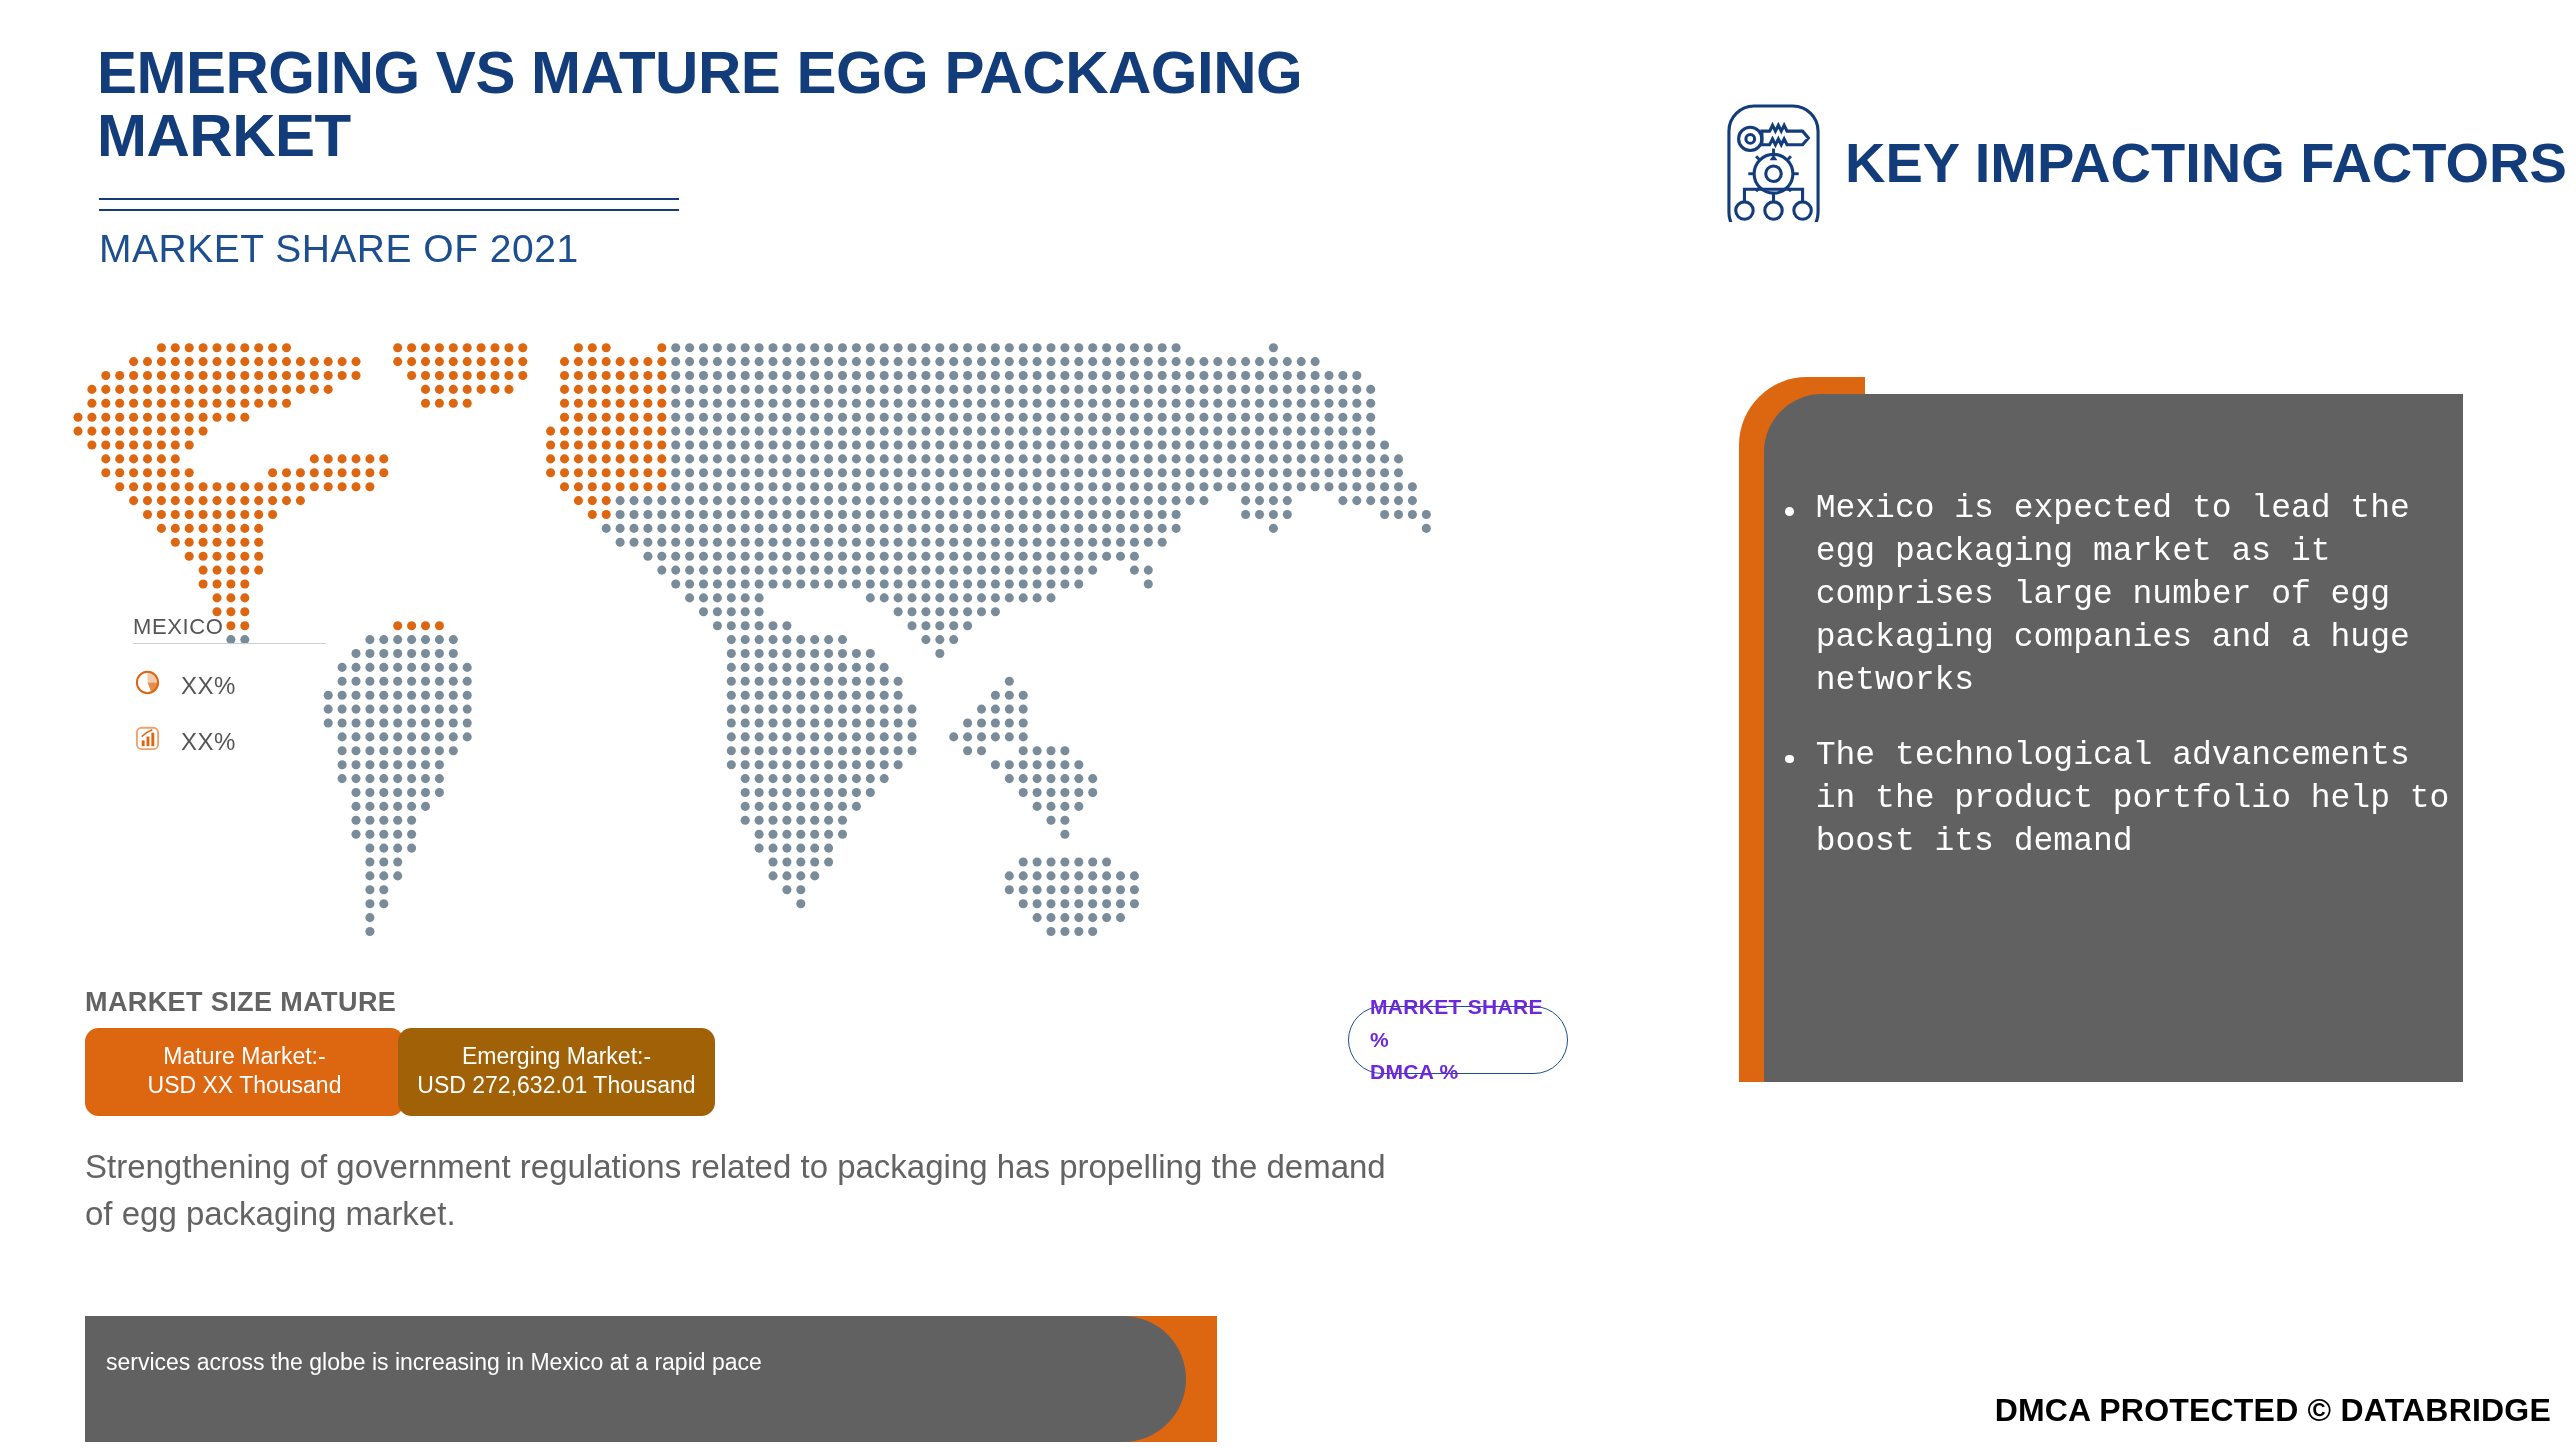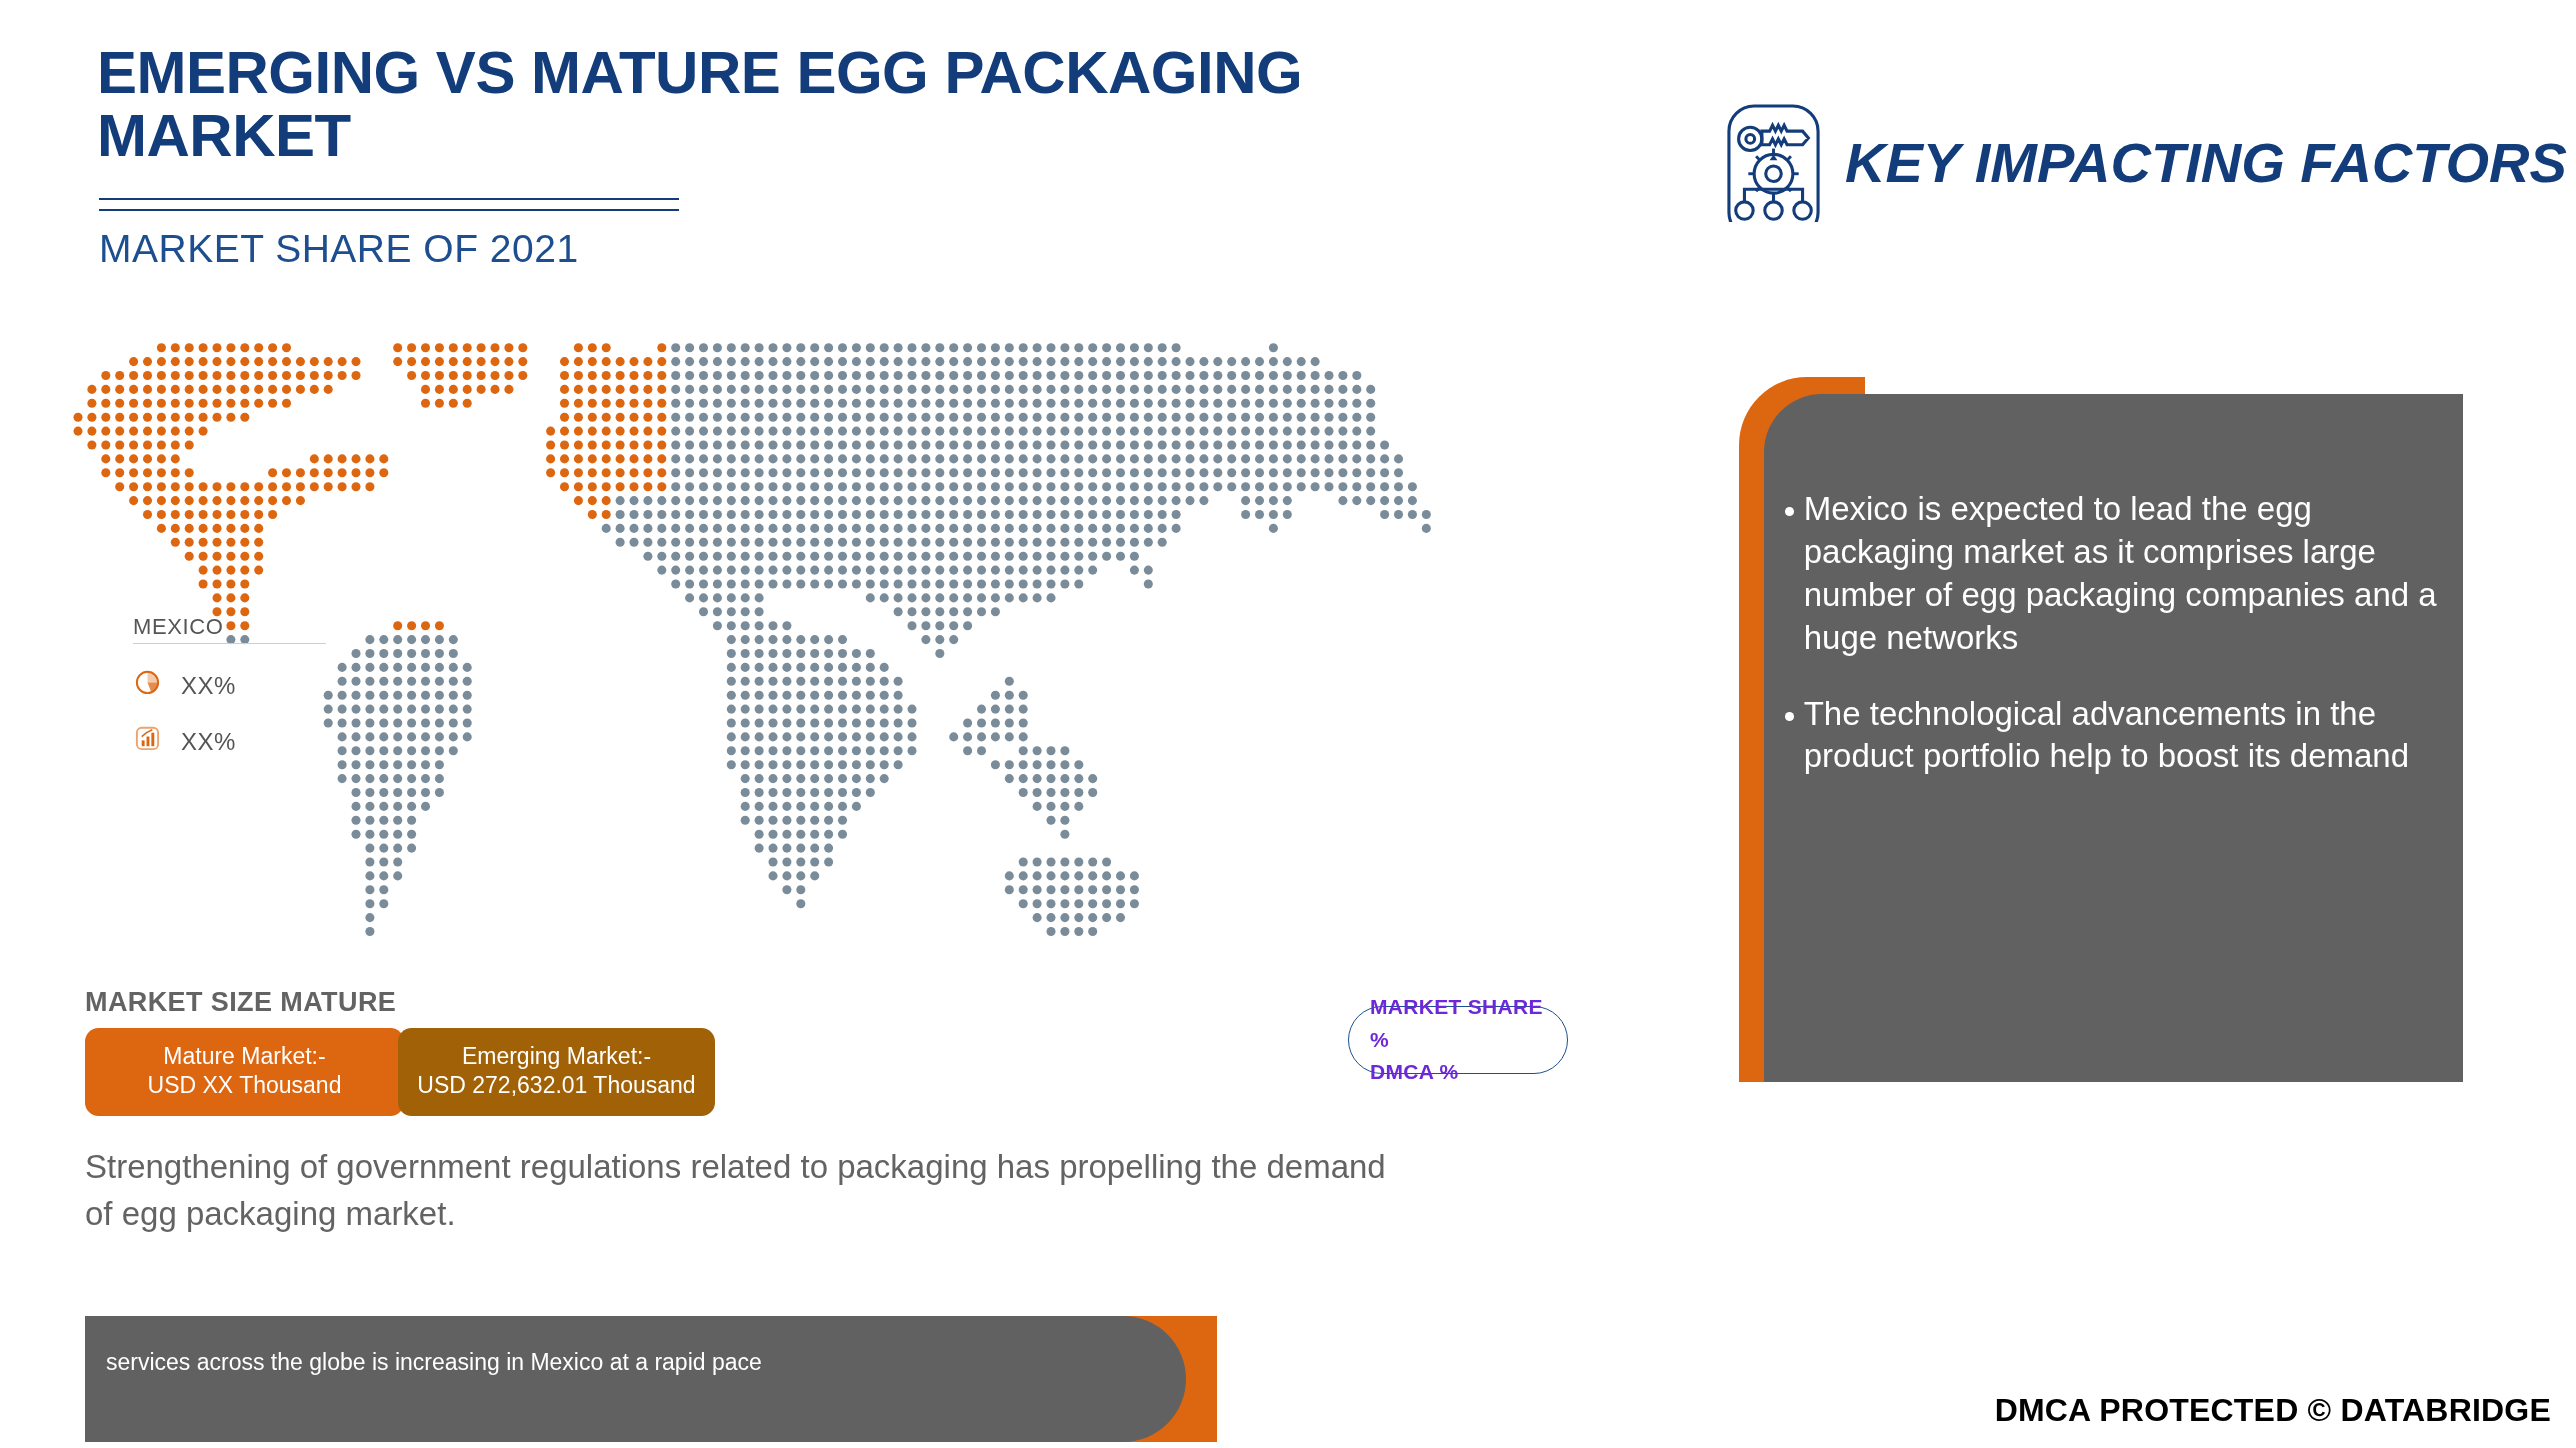"KEY IMPACTING FACTORS" #kif-title { font-style: italic -> none }
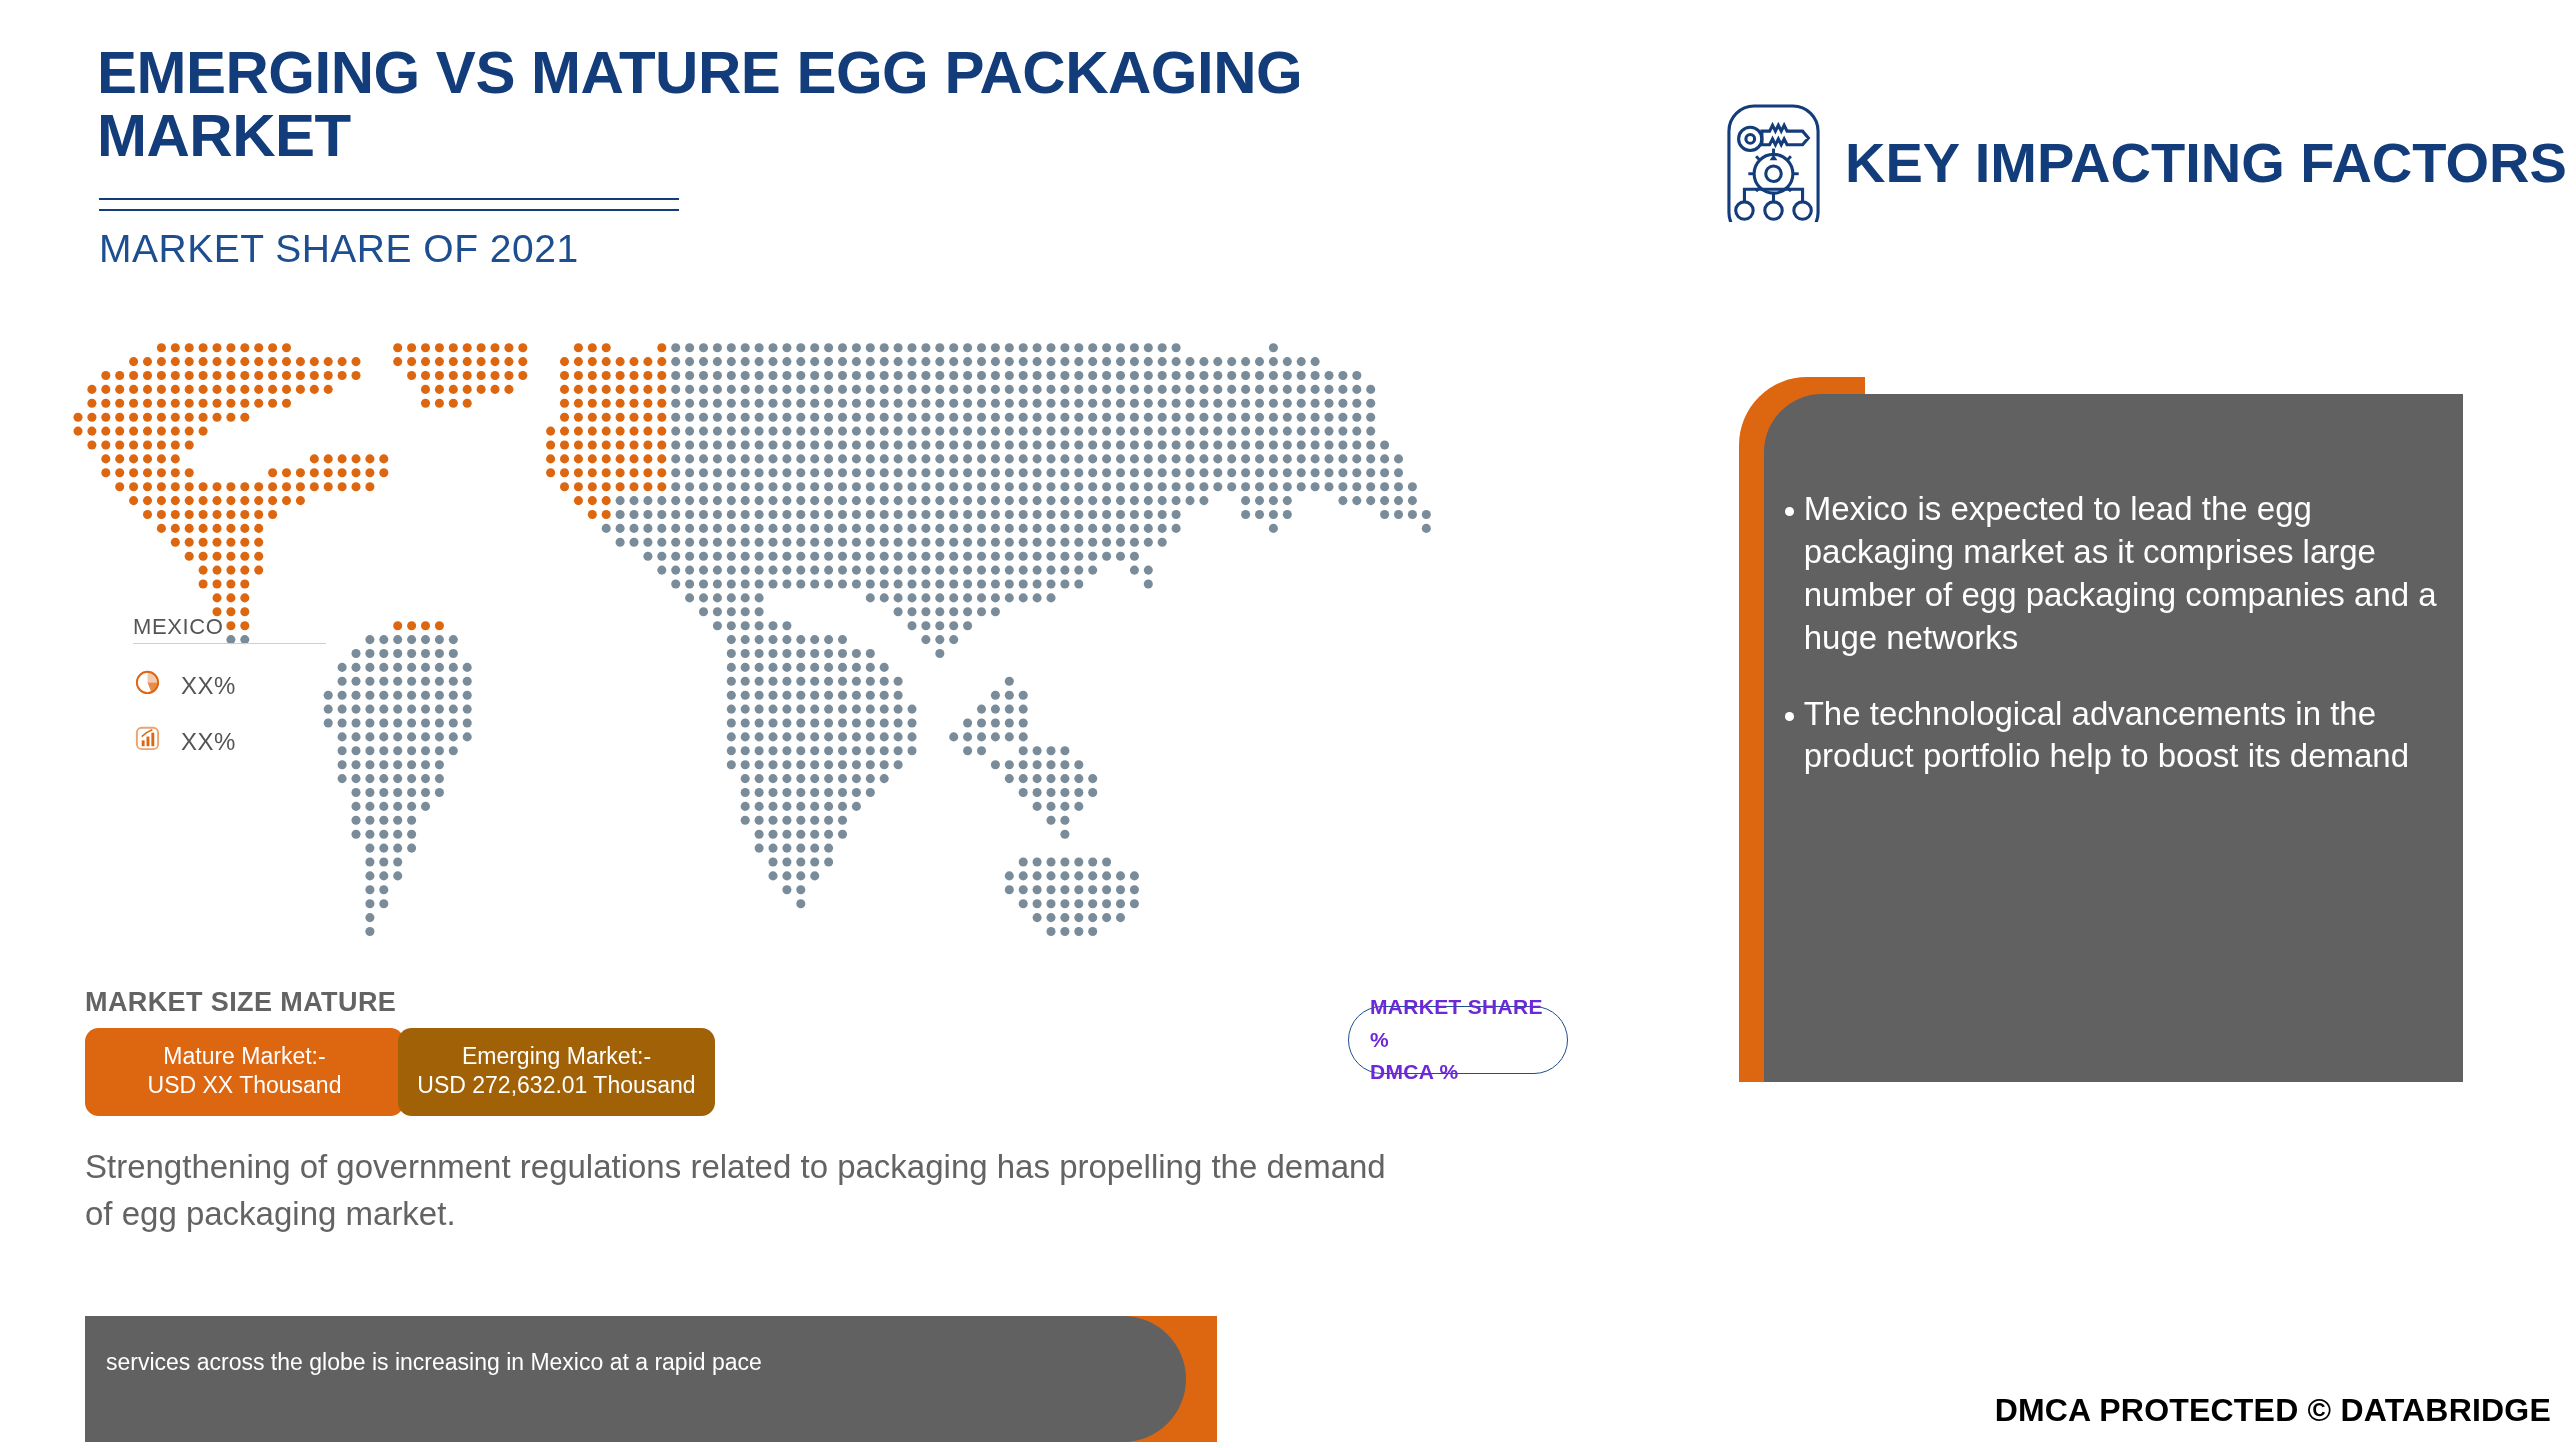"Mexico is expected to lead" .fp-item { font-family: none -> Liberation Mono, monospace; gap: 10px -> 22px }
